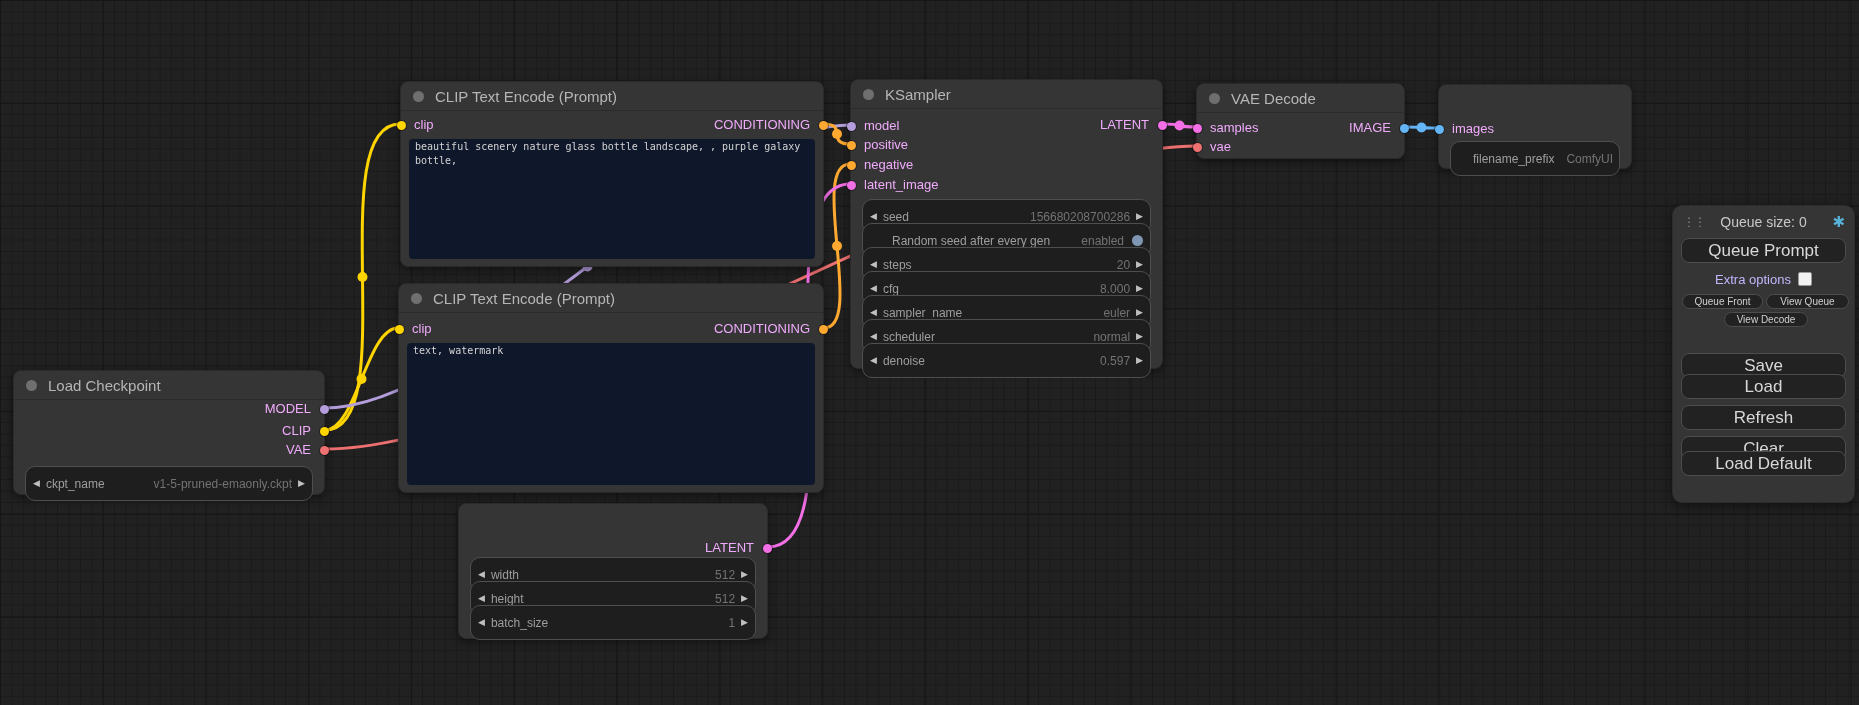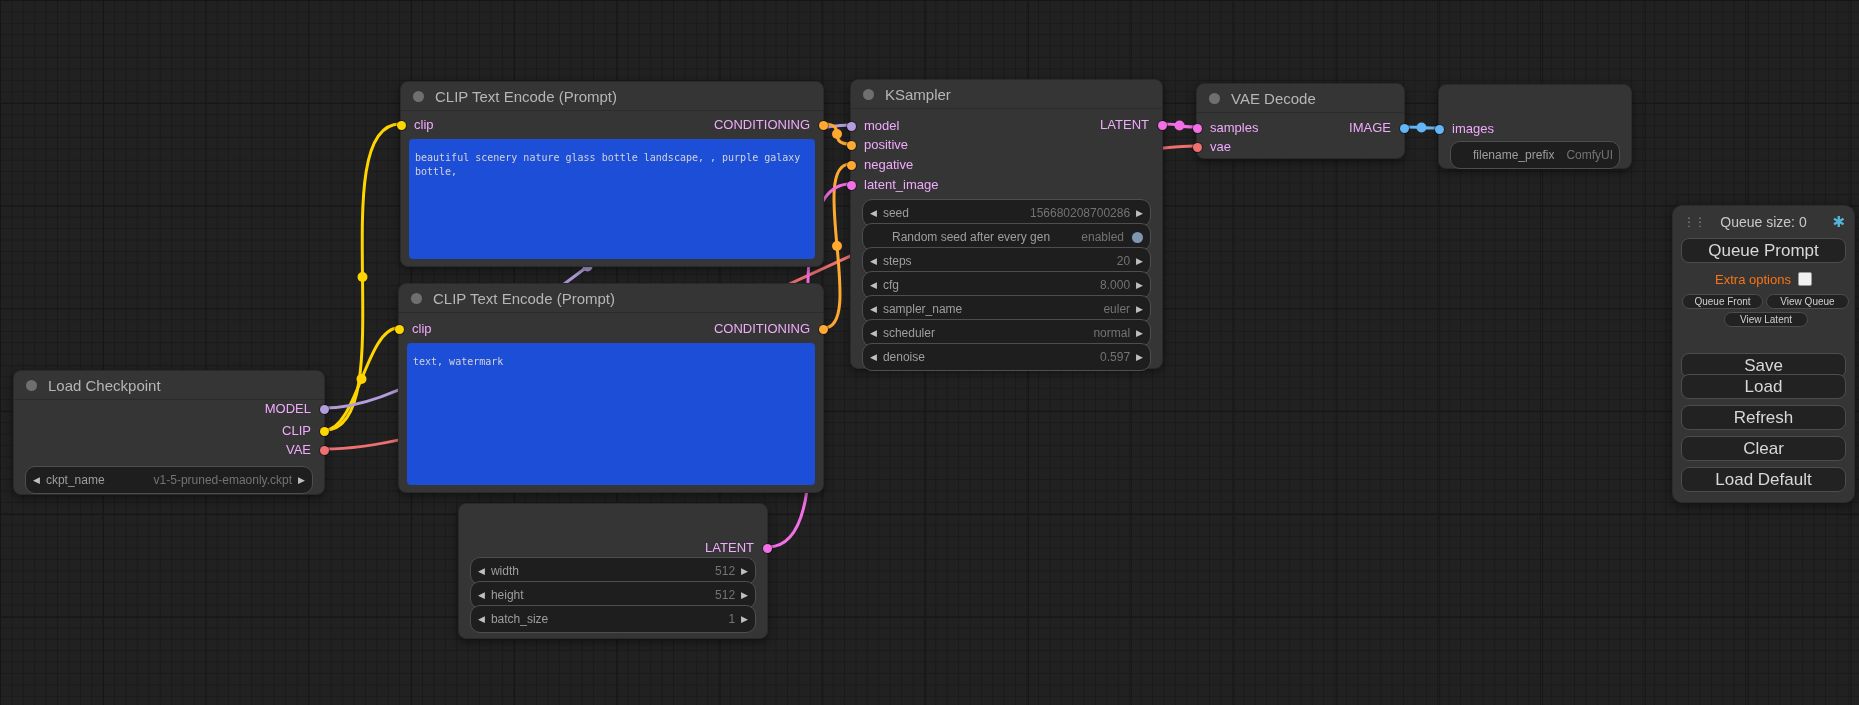"beautiful scenery nature glass bottle" .prompt { background: #1d4ed8 -> #0f172a; padding: 12px 6px -> 1px 6px }
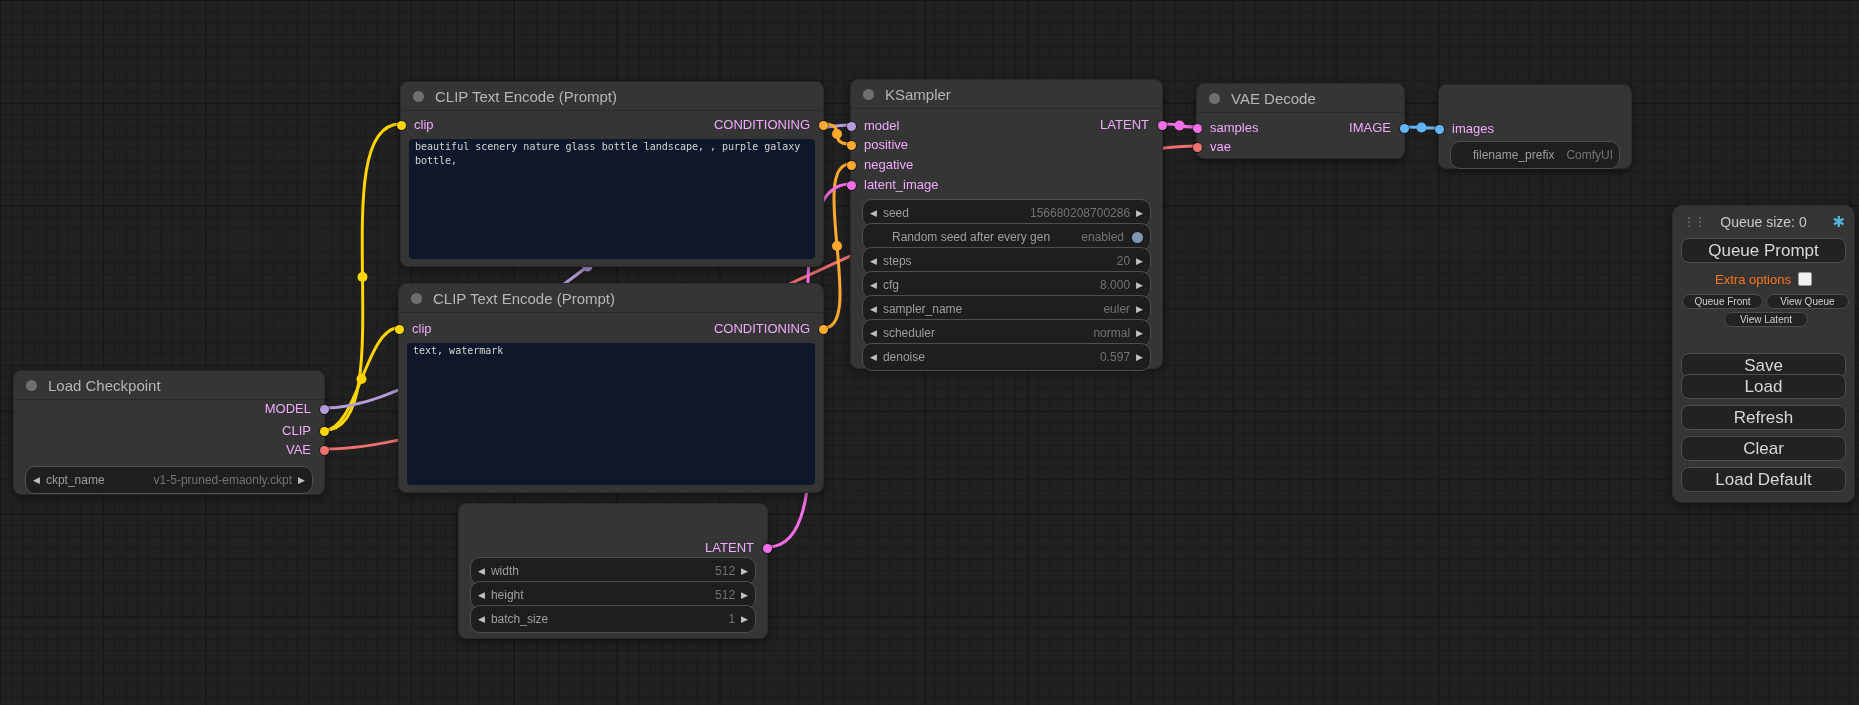"filename_prefix" .widget { height: 28px -> 35px }
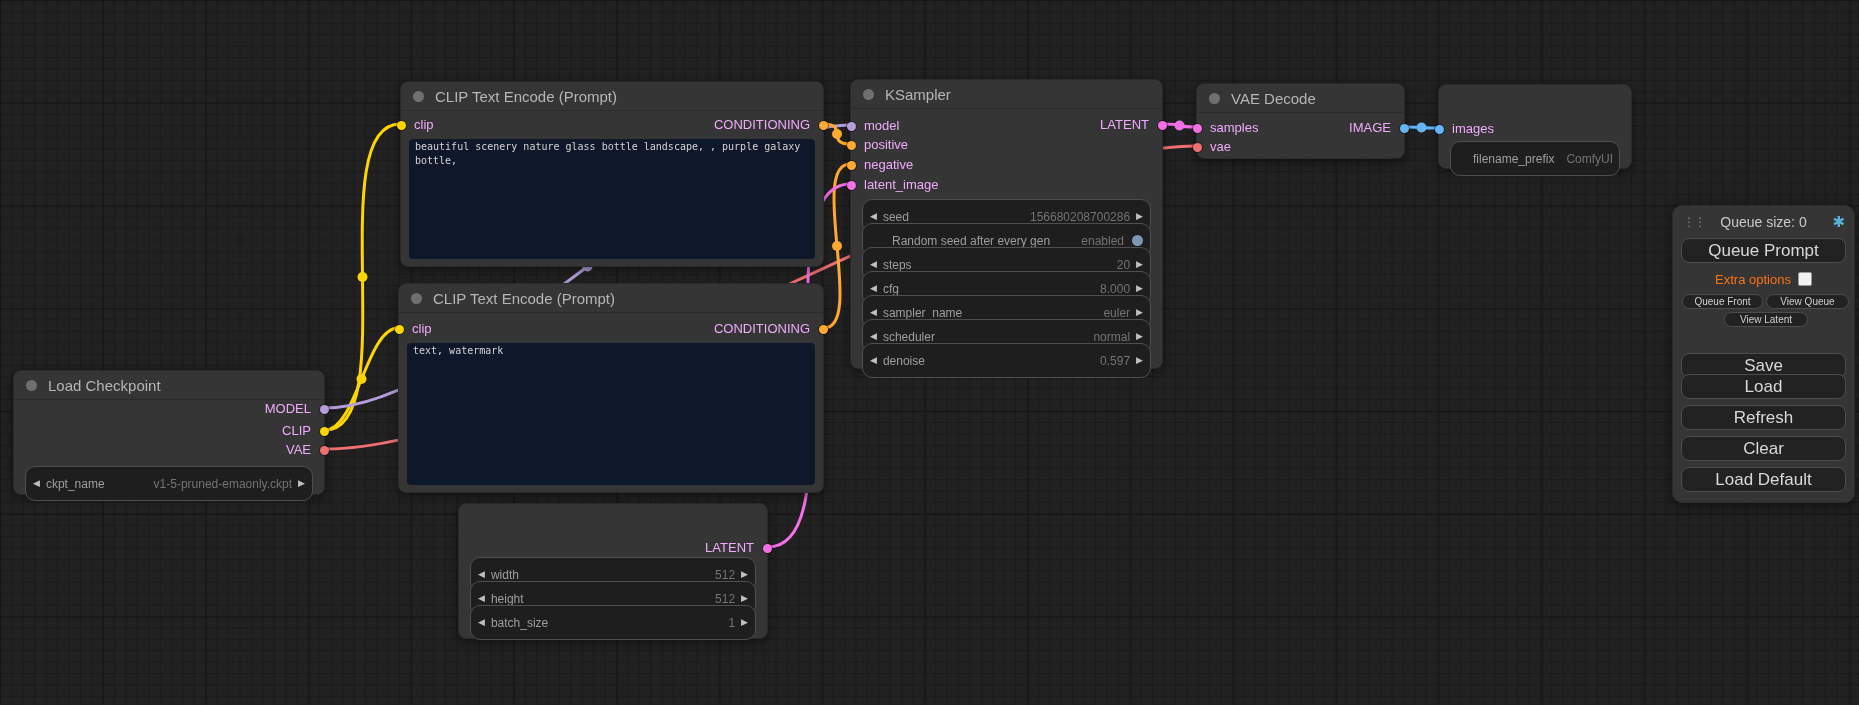"Extra options" #qextra { color: #f97316 -> #c4b5fd }
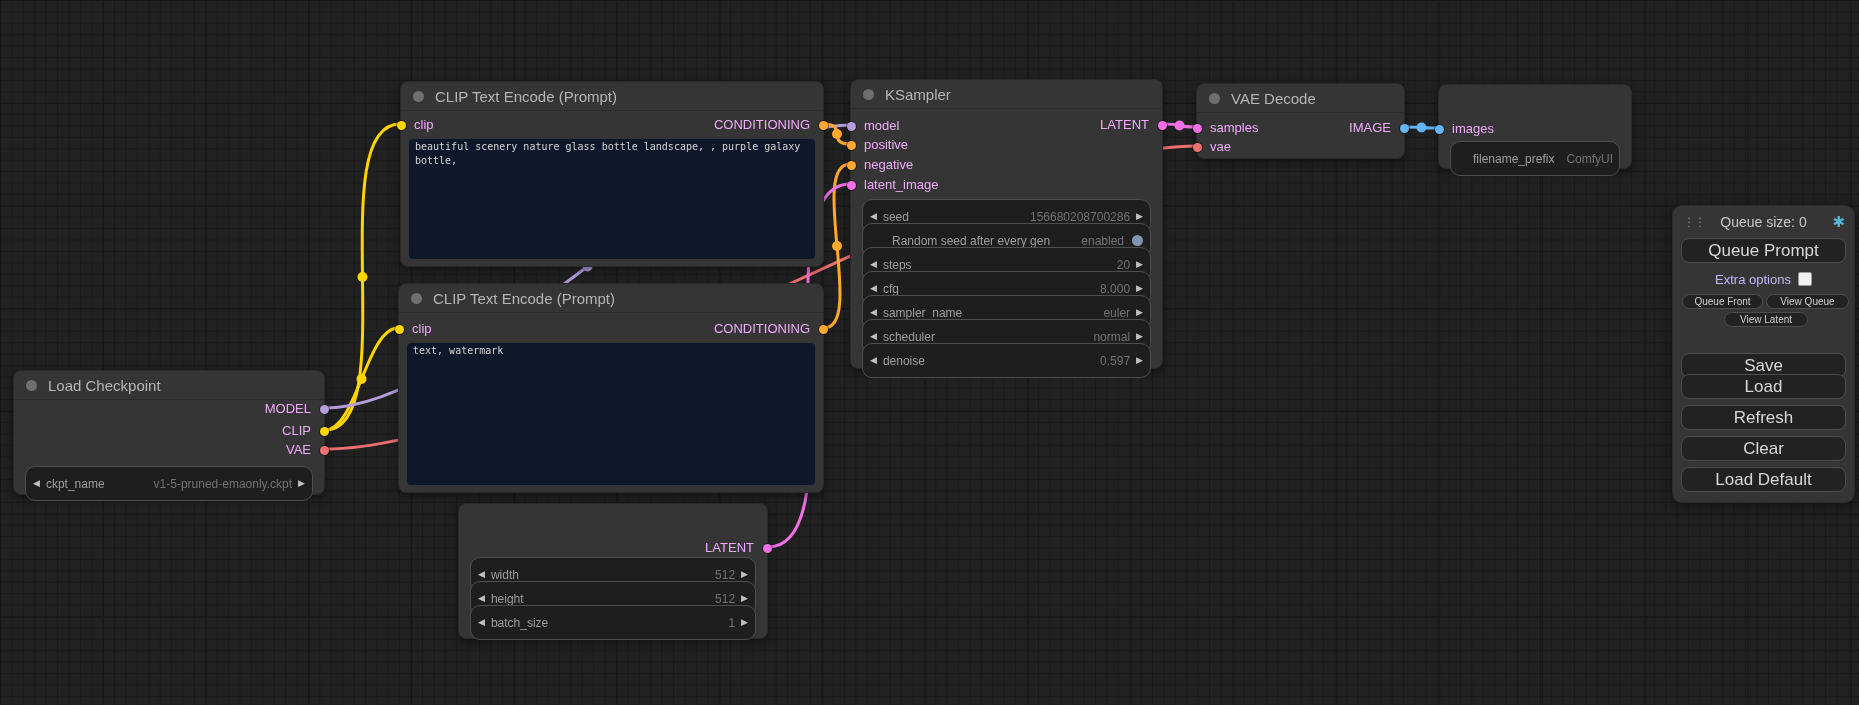"View Latent" div.qpill { text: Latent -> Decode }
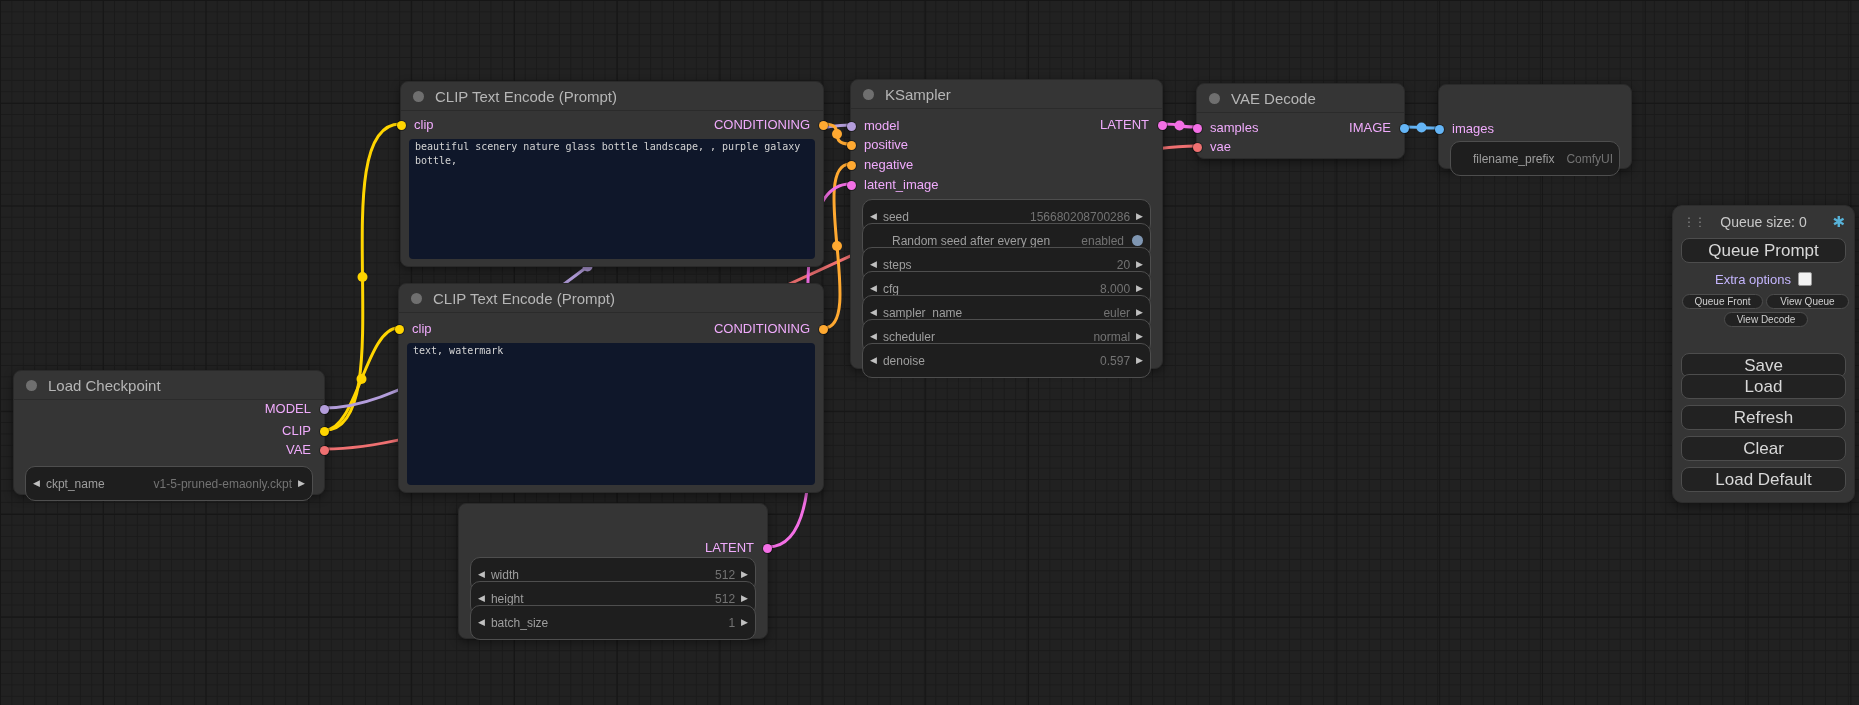"Load Default" div.qbtn { top: 261px -> 245px }
